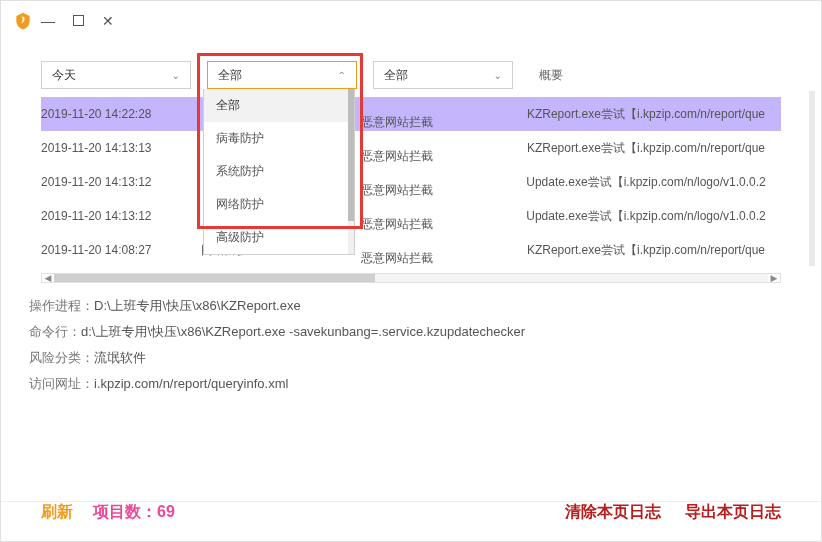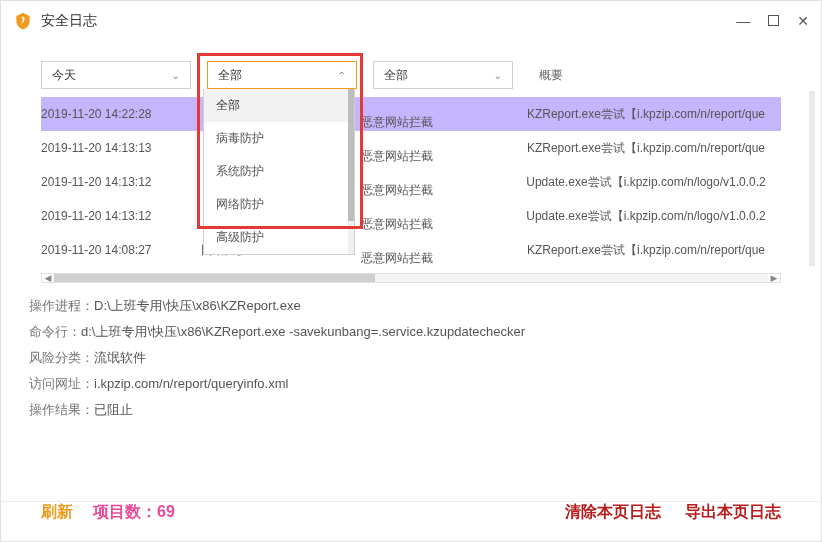"安全日志" span.title { html: <span>安全日志</span> -> none }
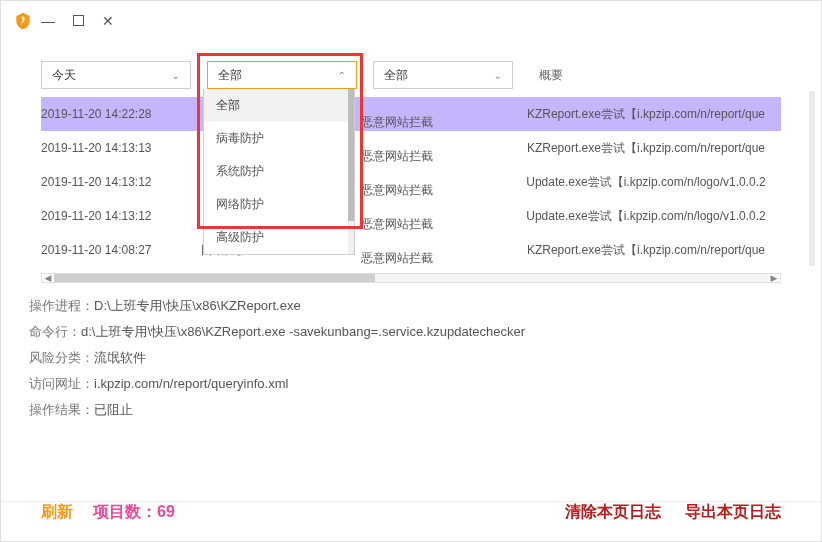"操作结果：已阻止" div { html: <div><span>操作结果：</span><span>已阻止</span></div> -> none }
